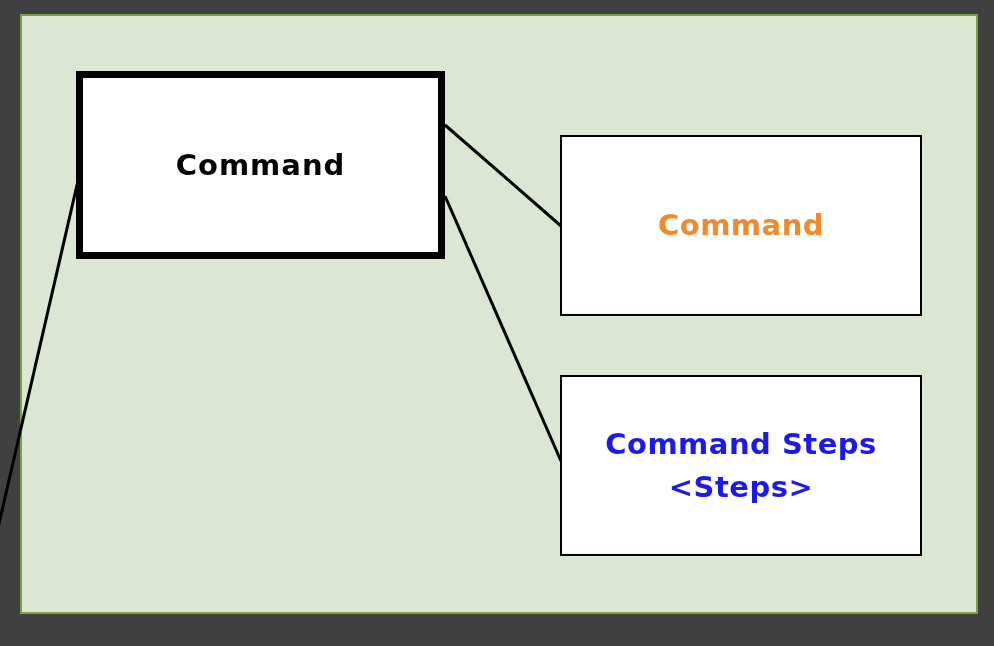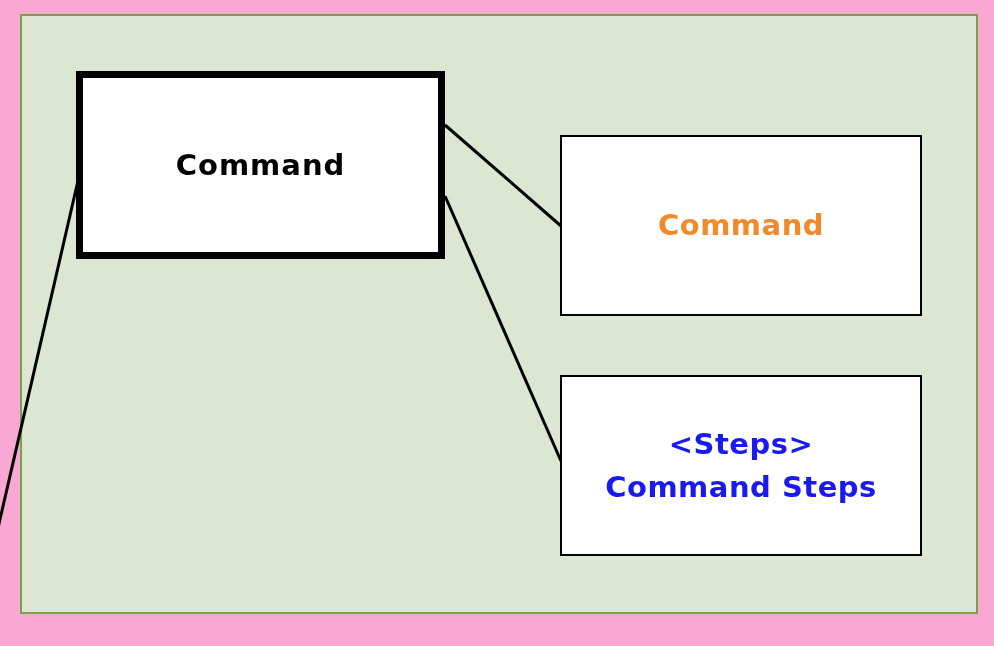"Command" .canvas { background: #f9a8d4 -> #404040 }
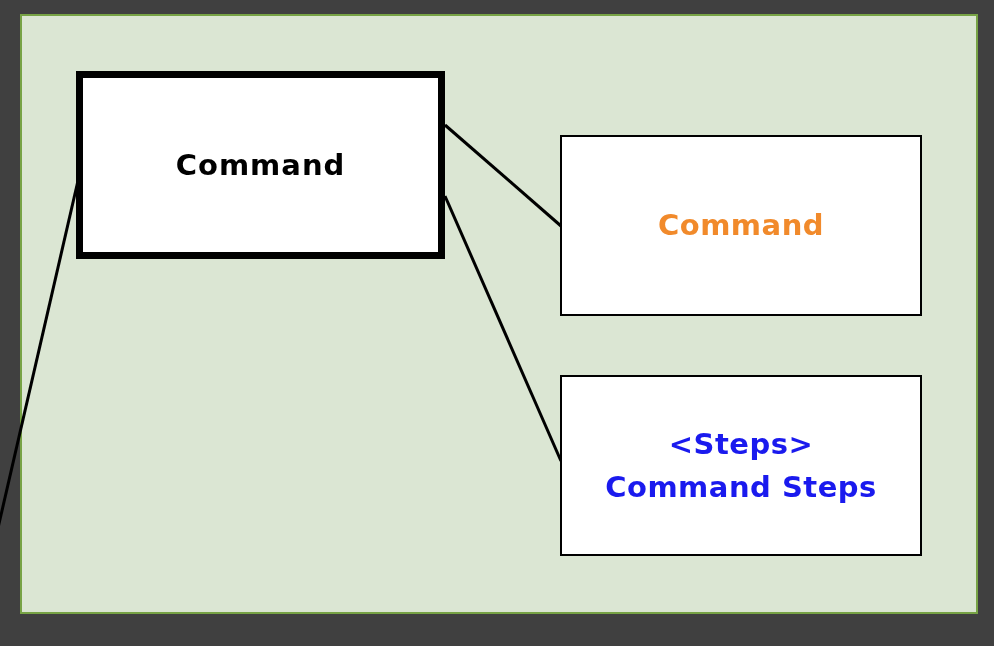"<Steps>" div { order: before "Command Steps" -> after "Command Steps" }
